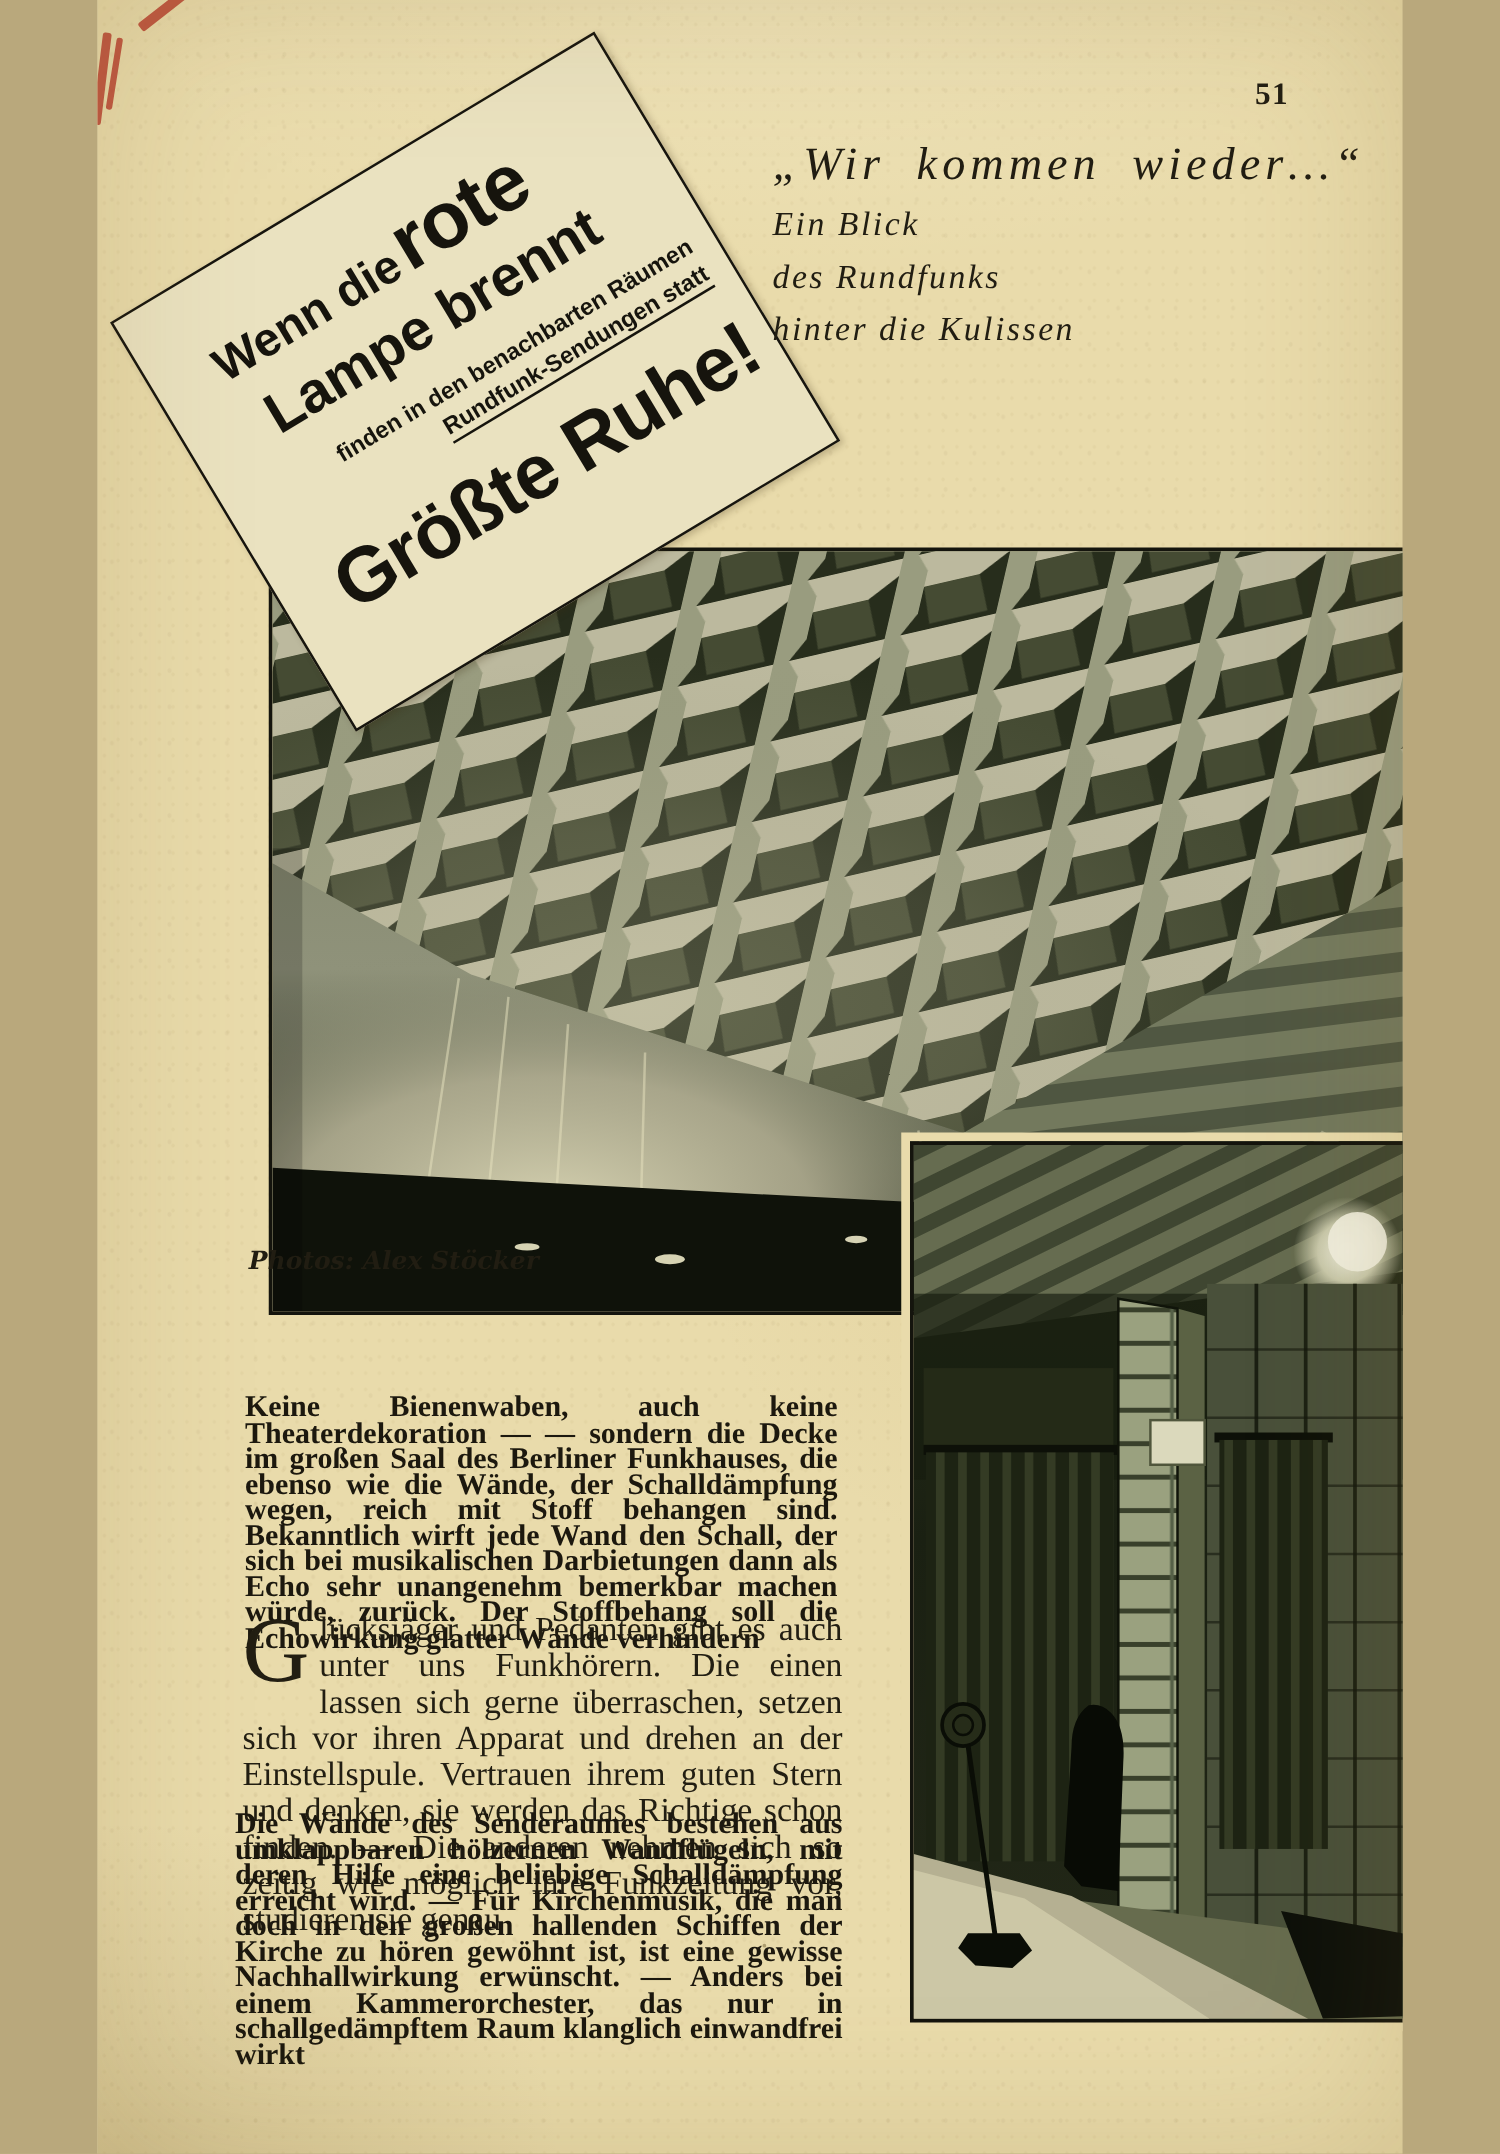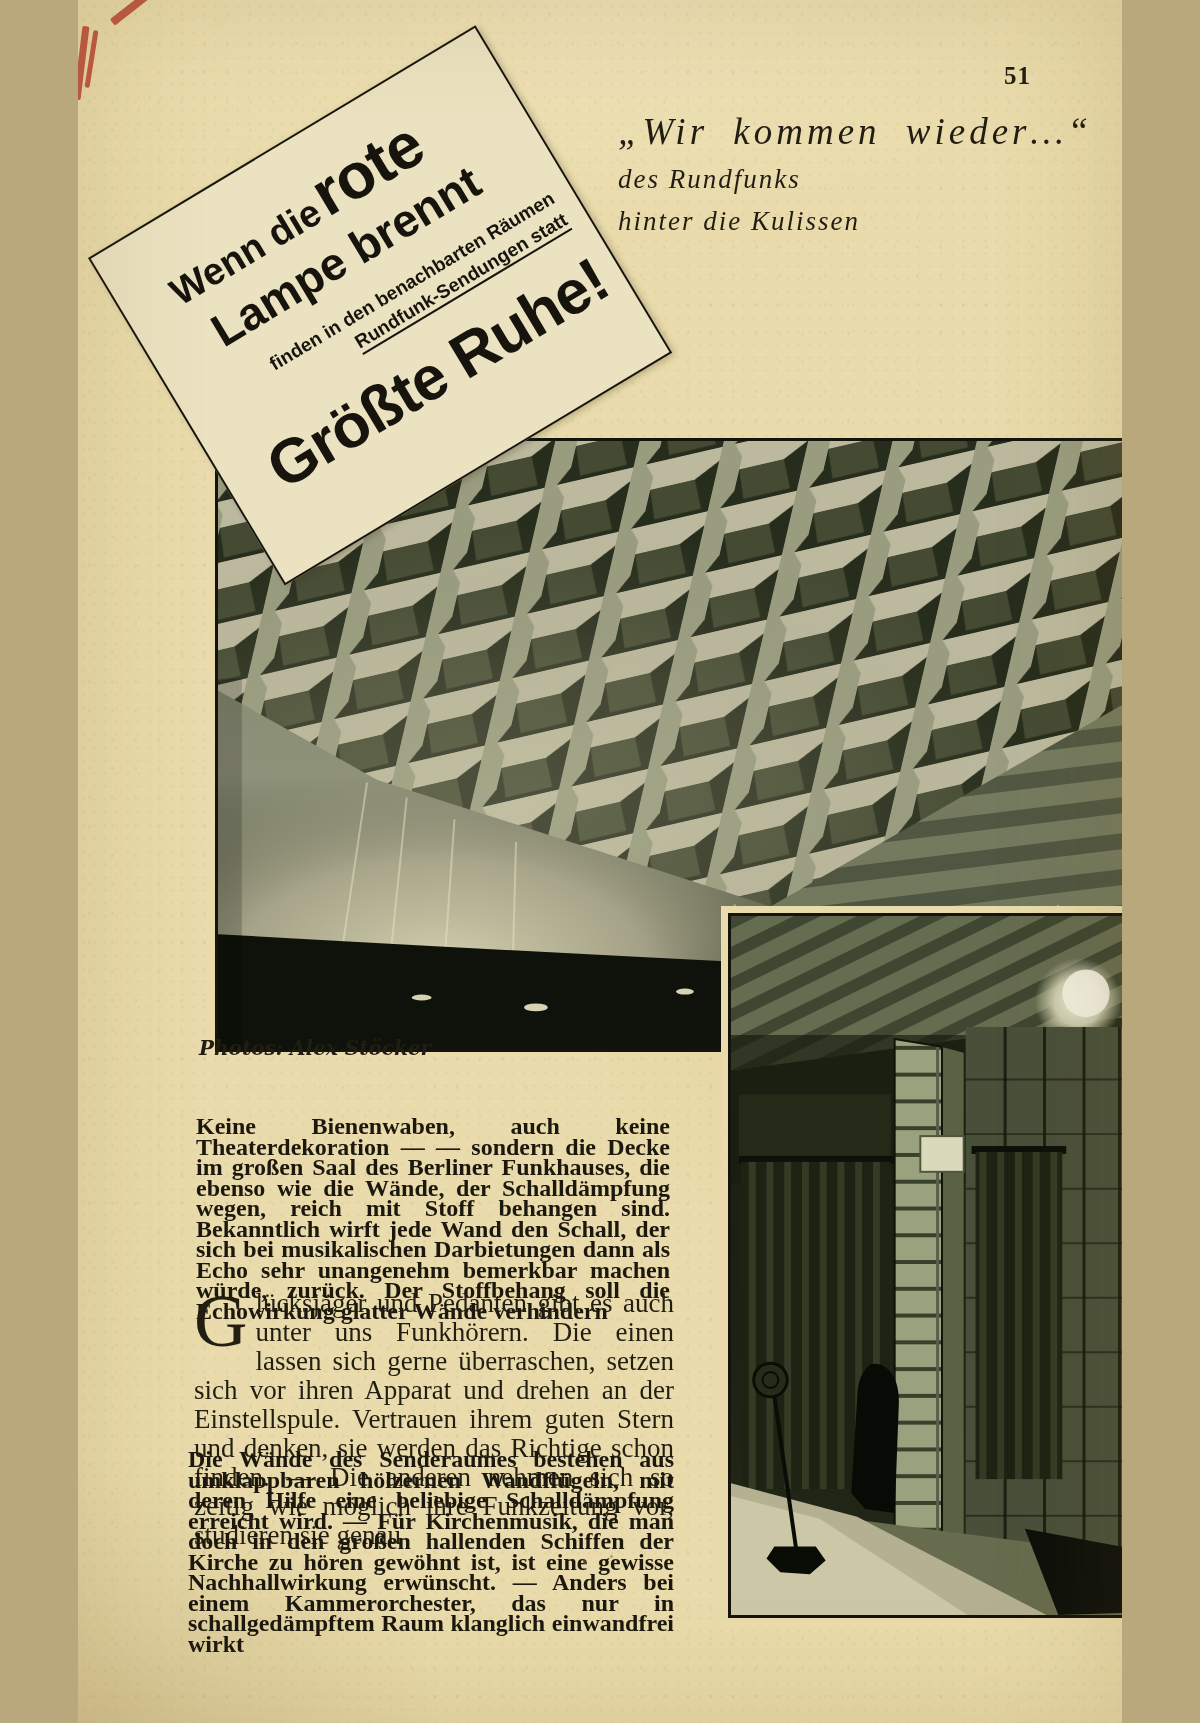"Ein Blick" div.sub { html: none -> <div>Ein Blick</div> }
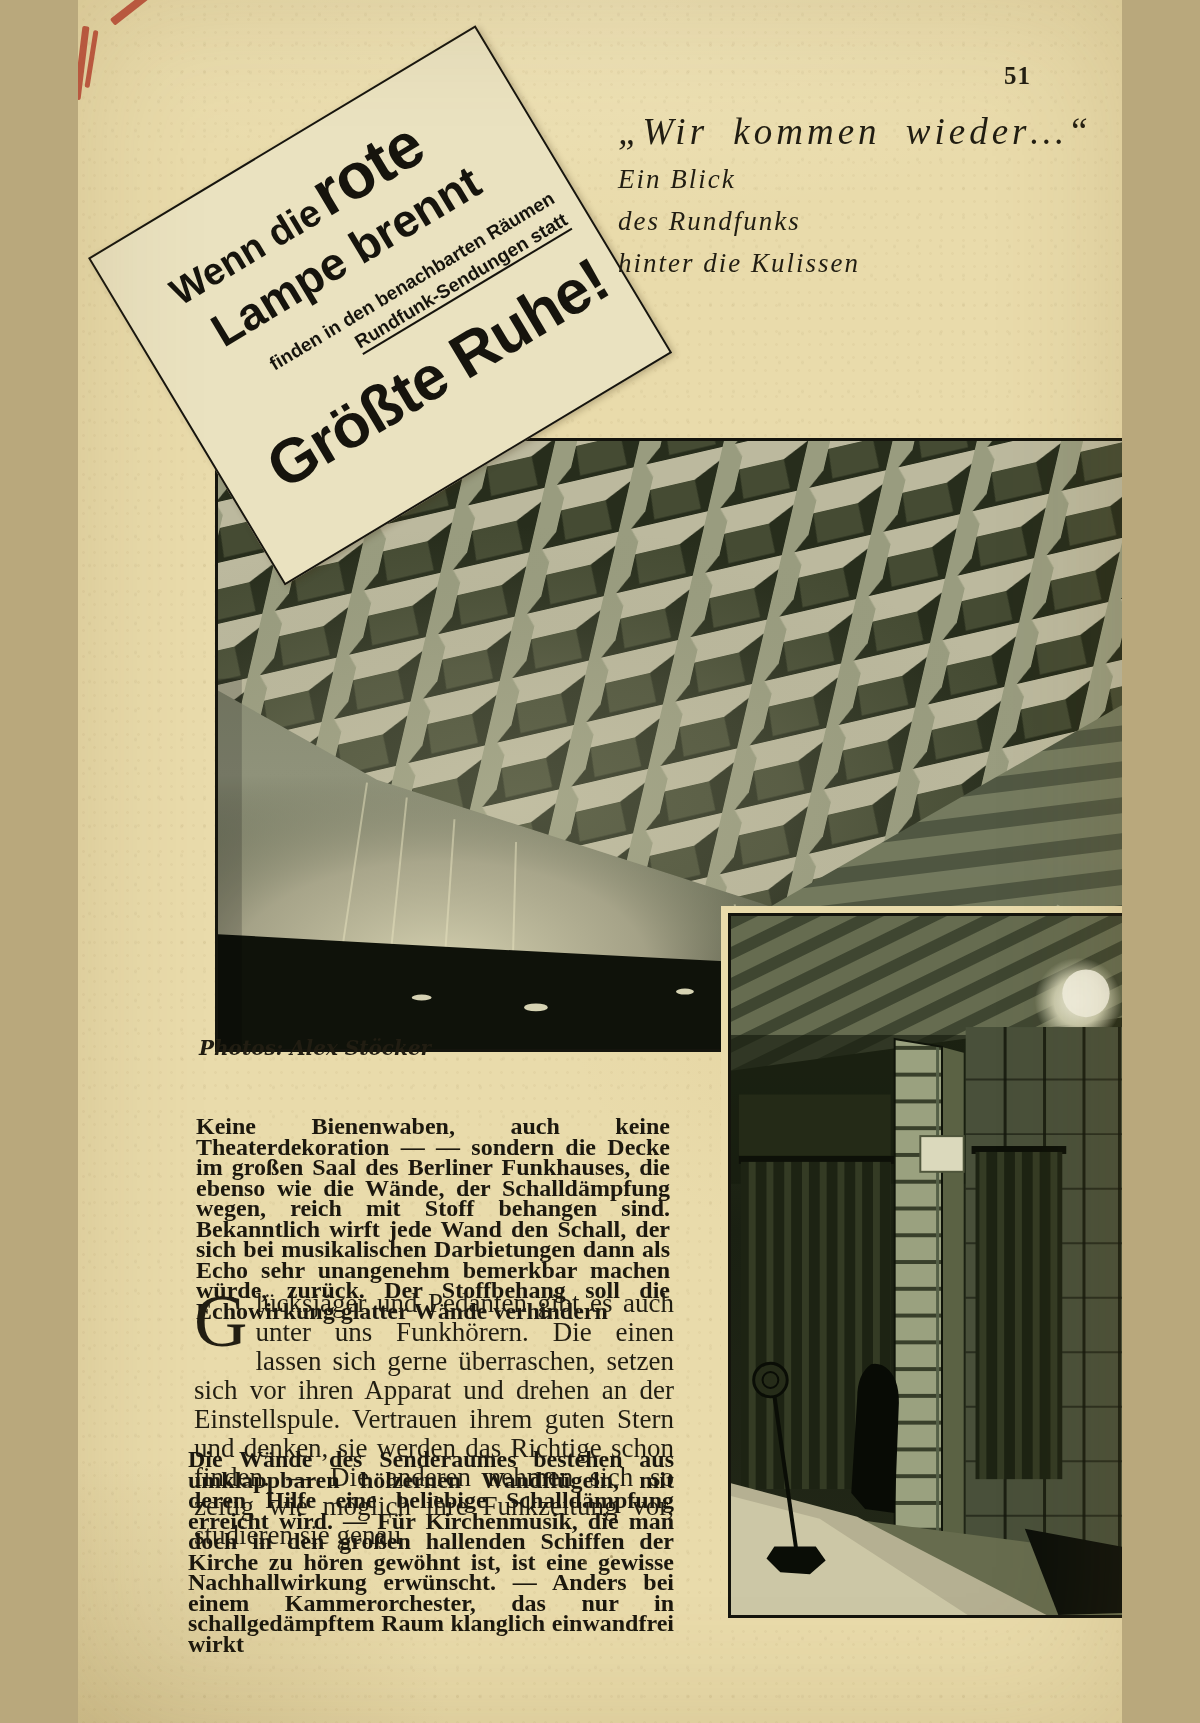"Photos: Alex Stöcker" .photo-credit { top: 1036px -> 996px }
